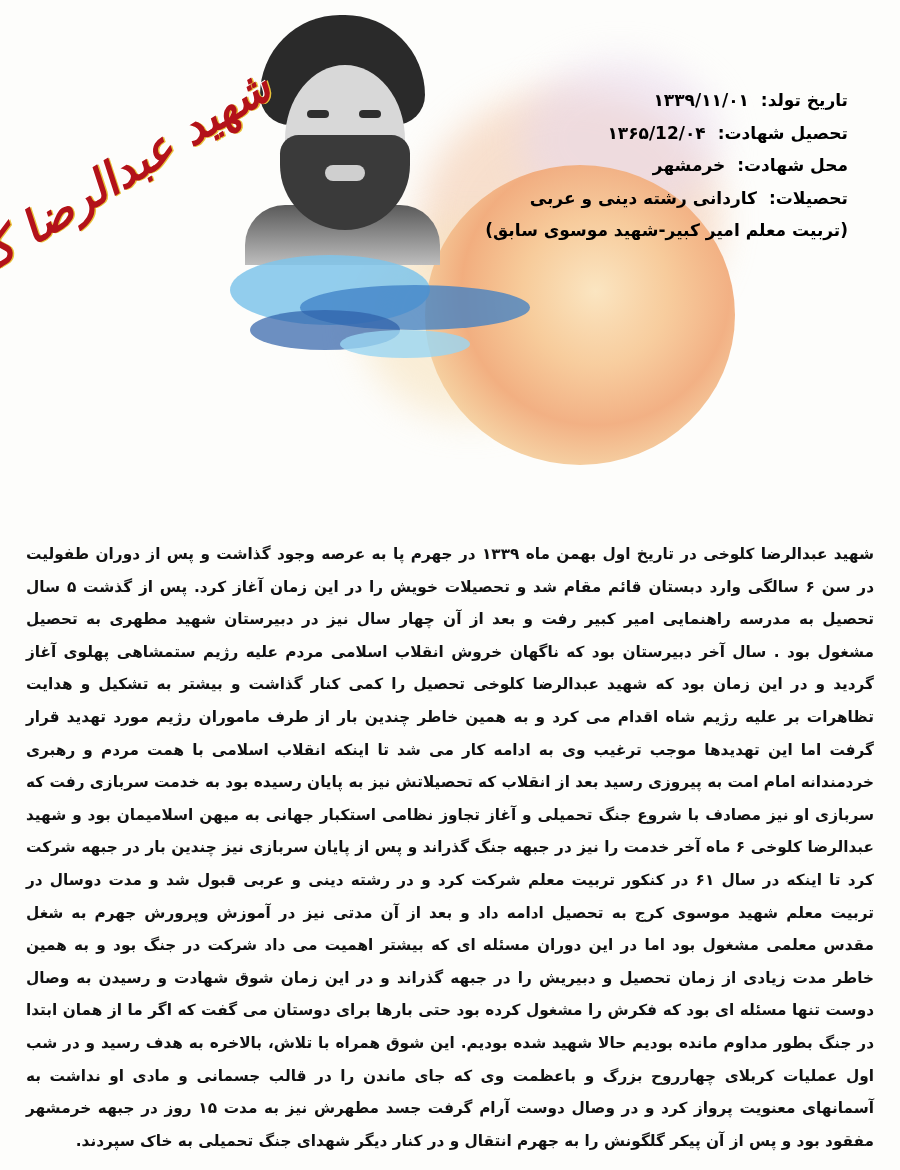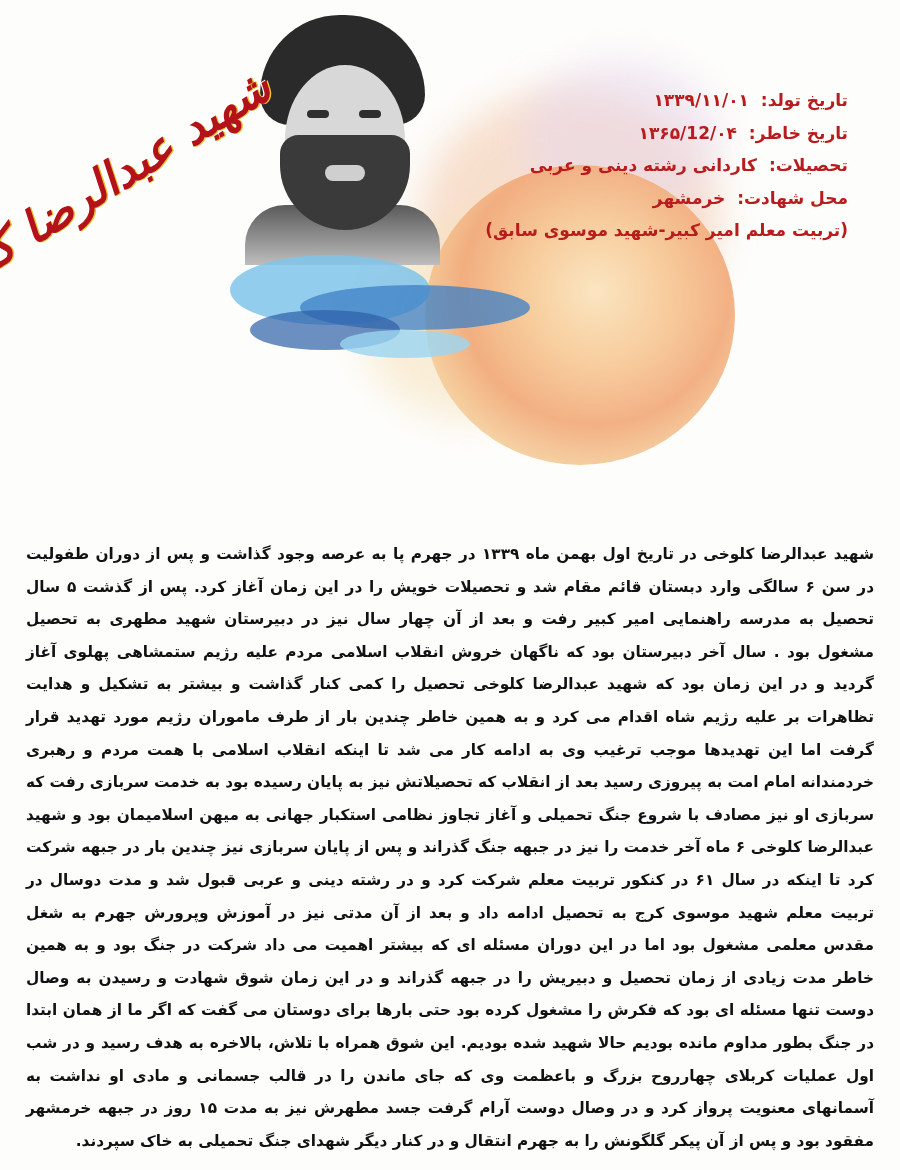"تاریخ تولد: ۱۳۳۹/۱۱/۰۱" .info .row { color: #b91c1c -> #000000 }
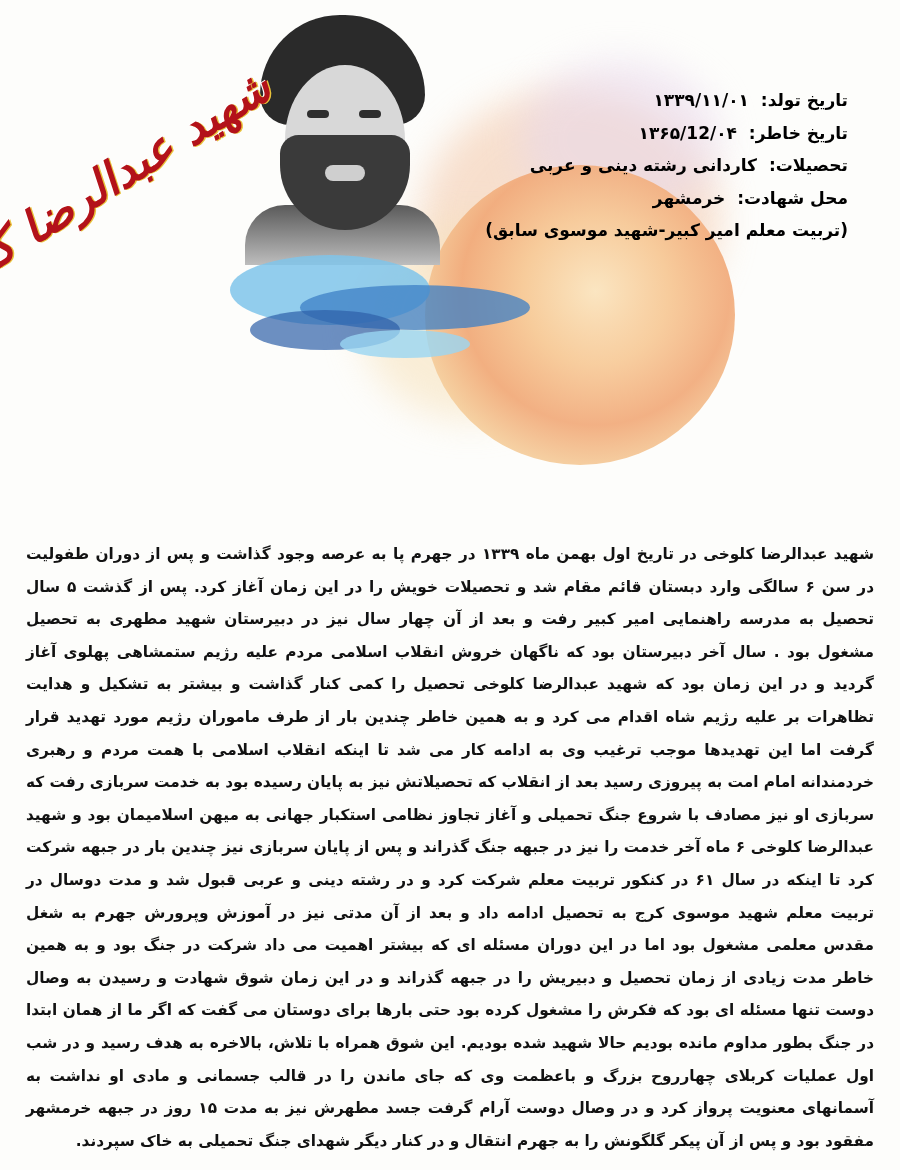"تاریخ خاطر:" span.lbl { text: تاریخ خاطر -> تحصیل شهادت }
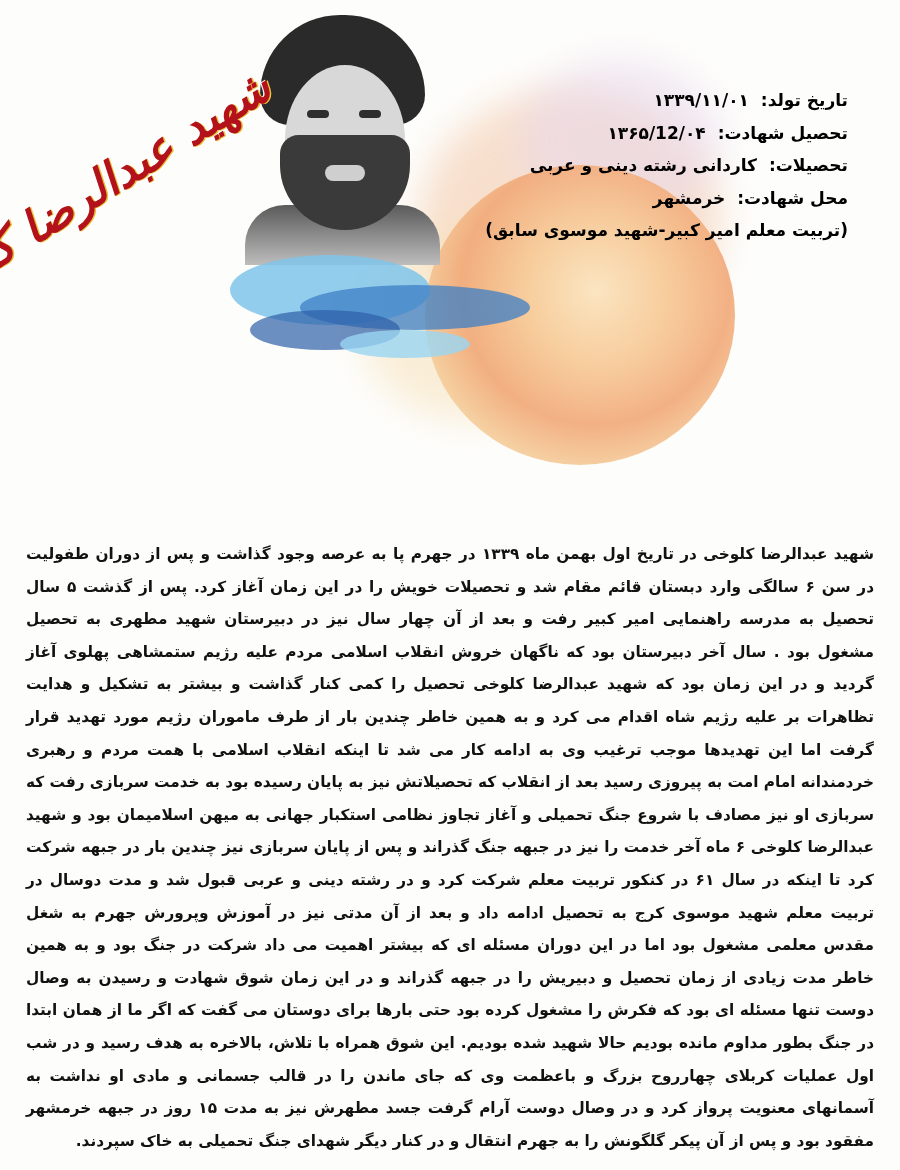"تحصیلات: کاردانی رشته دینی و" div.row { order: before "محل شهادت: خرمشهر" -> after "محل شهادت: خرمشهر" }
